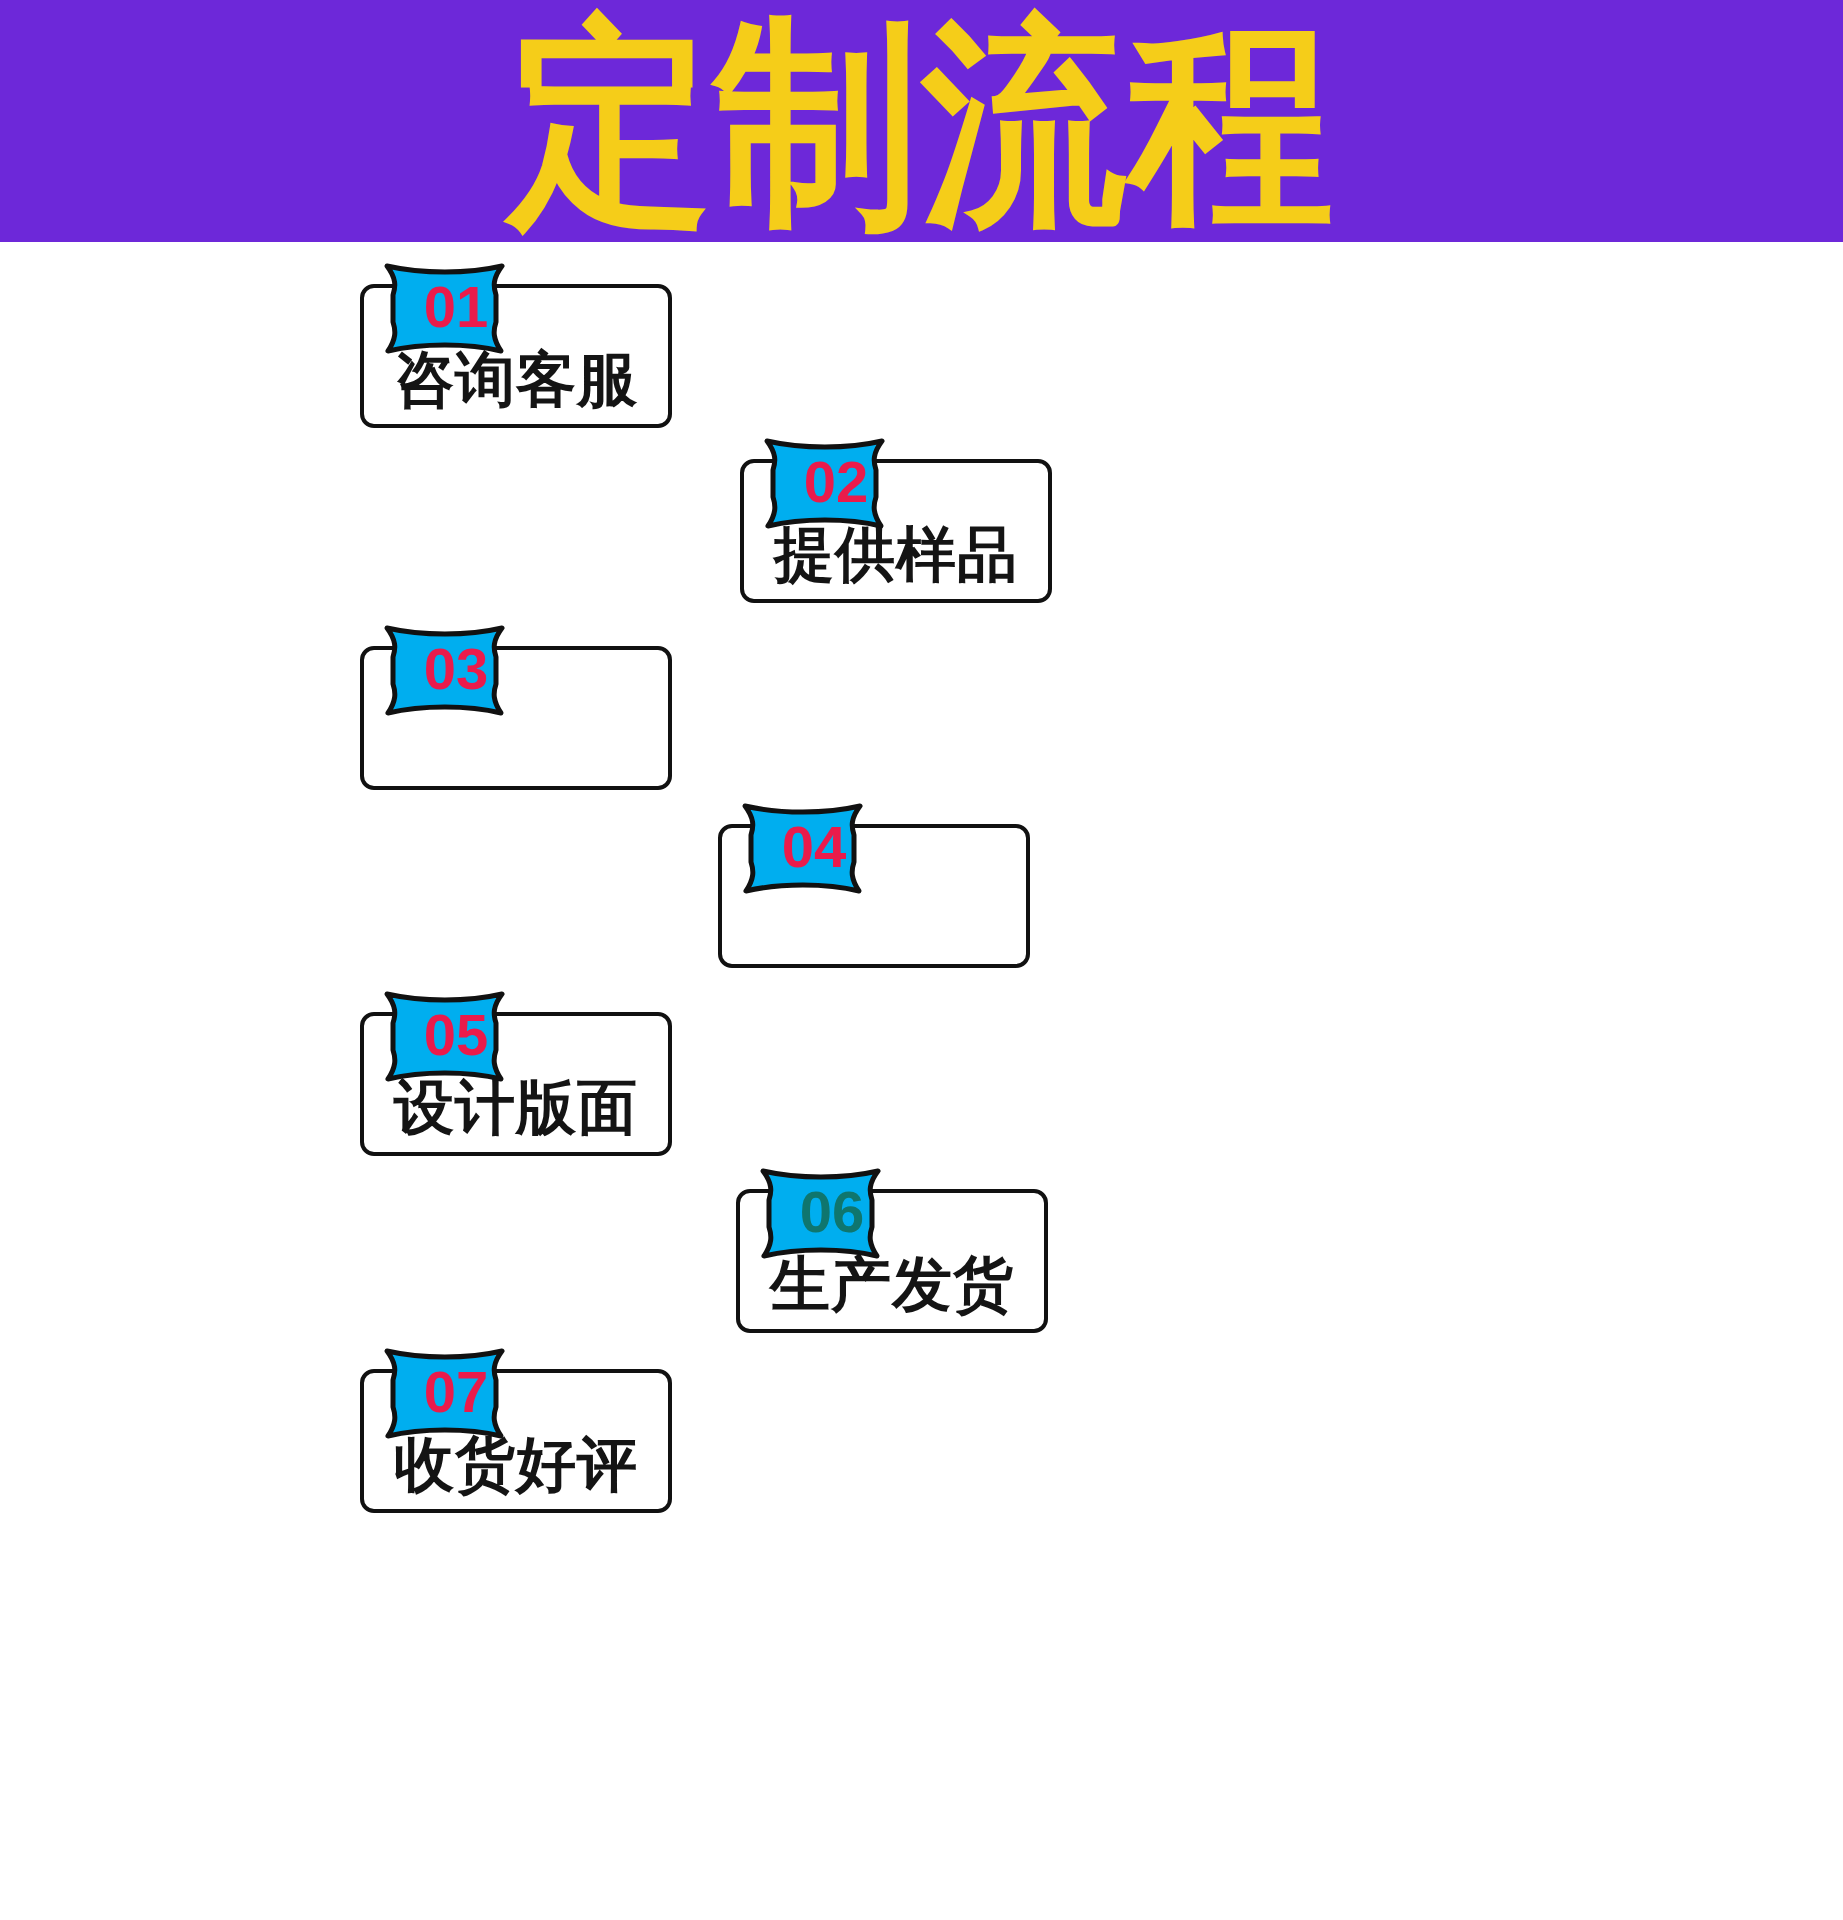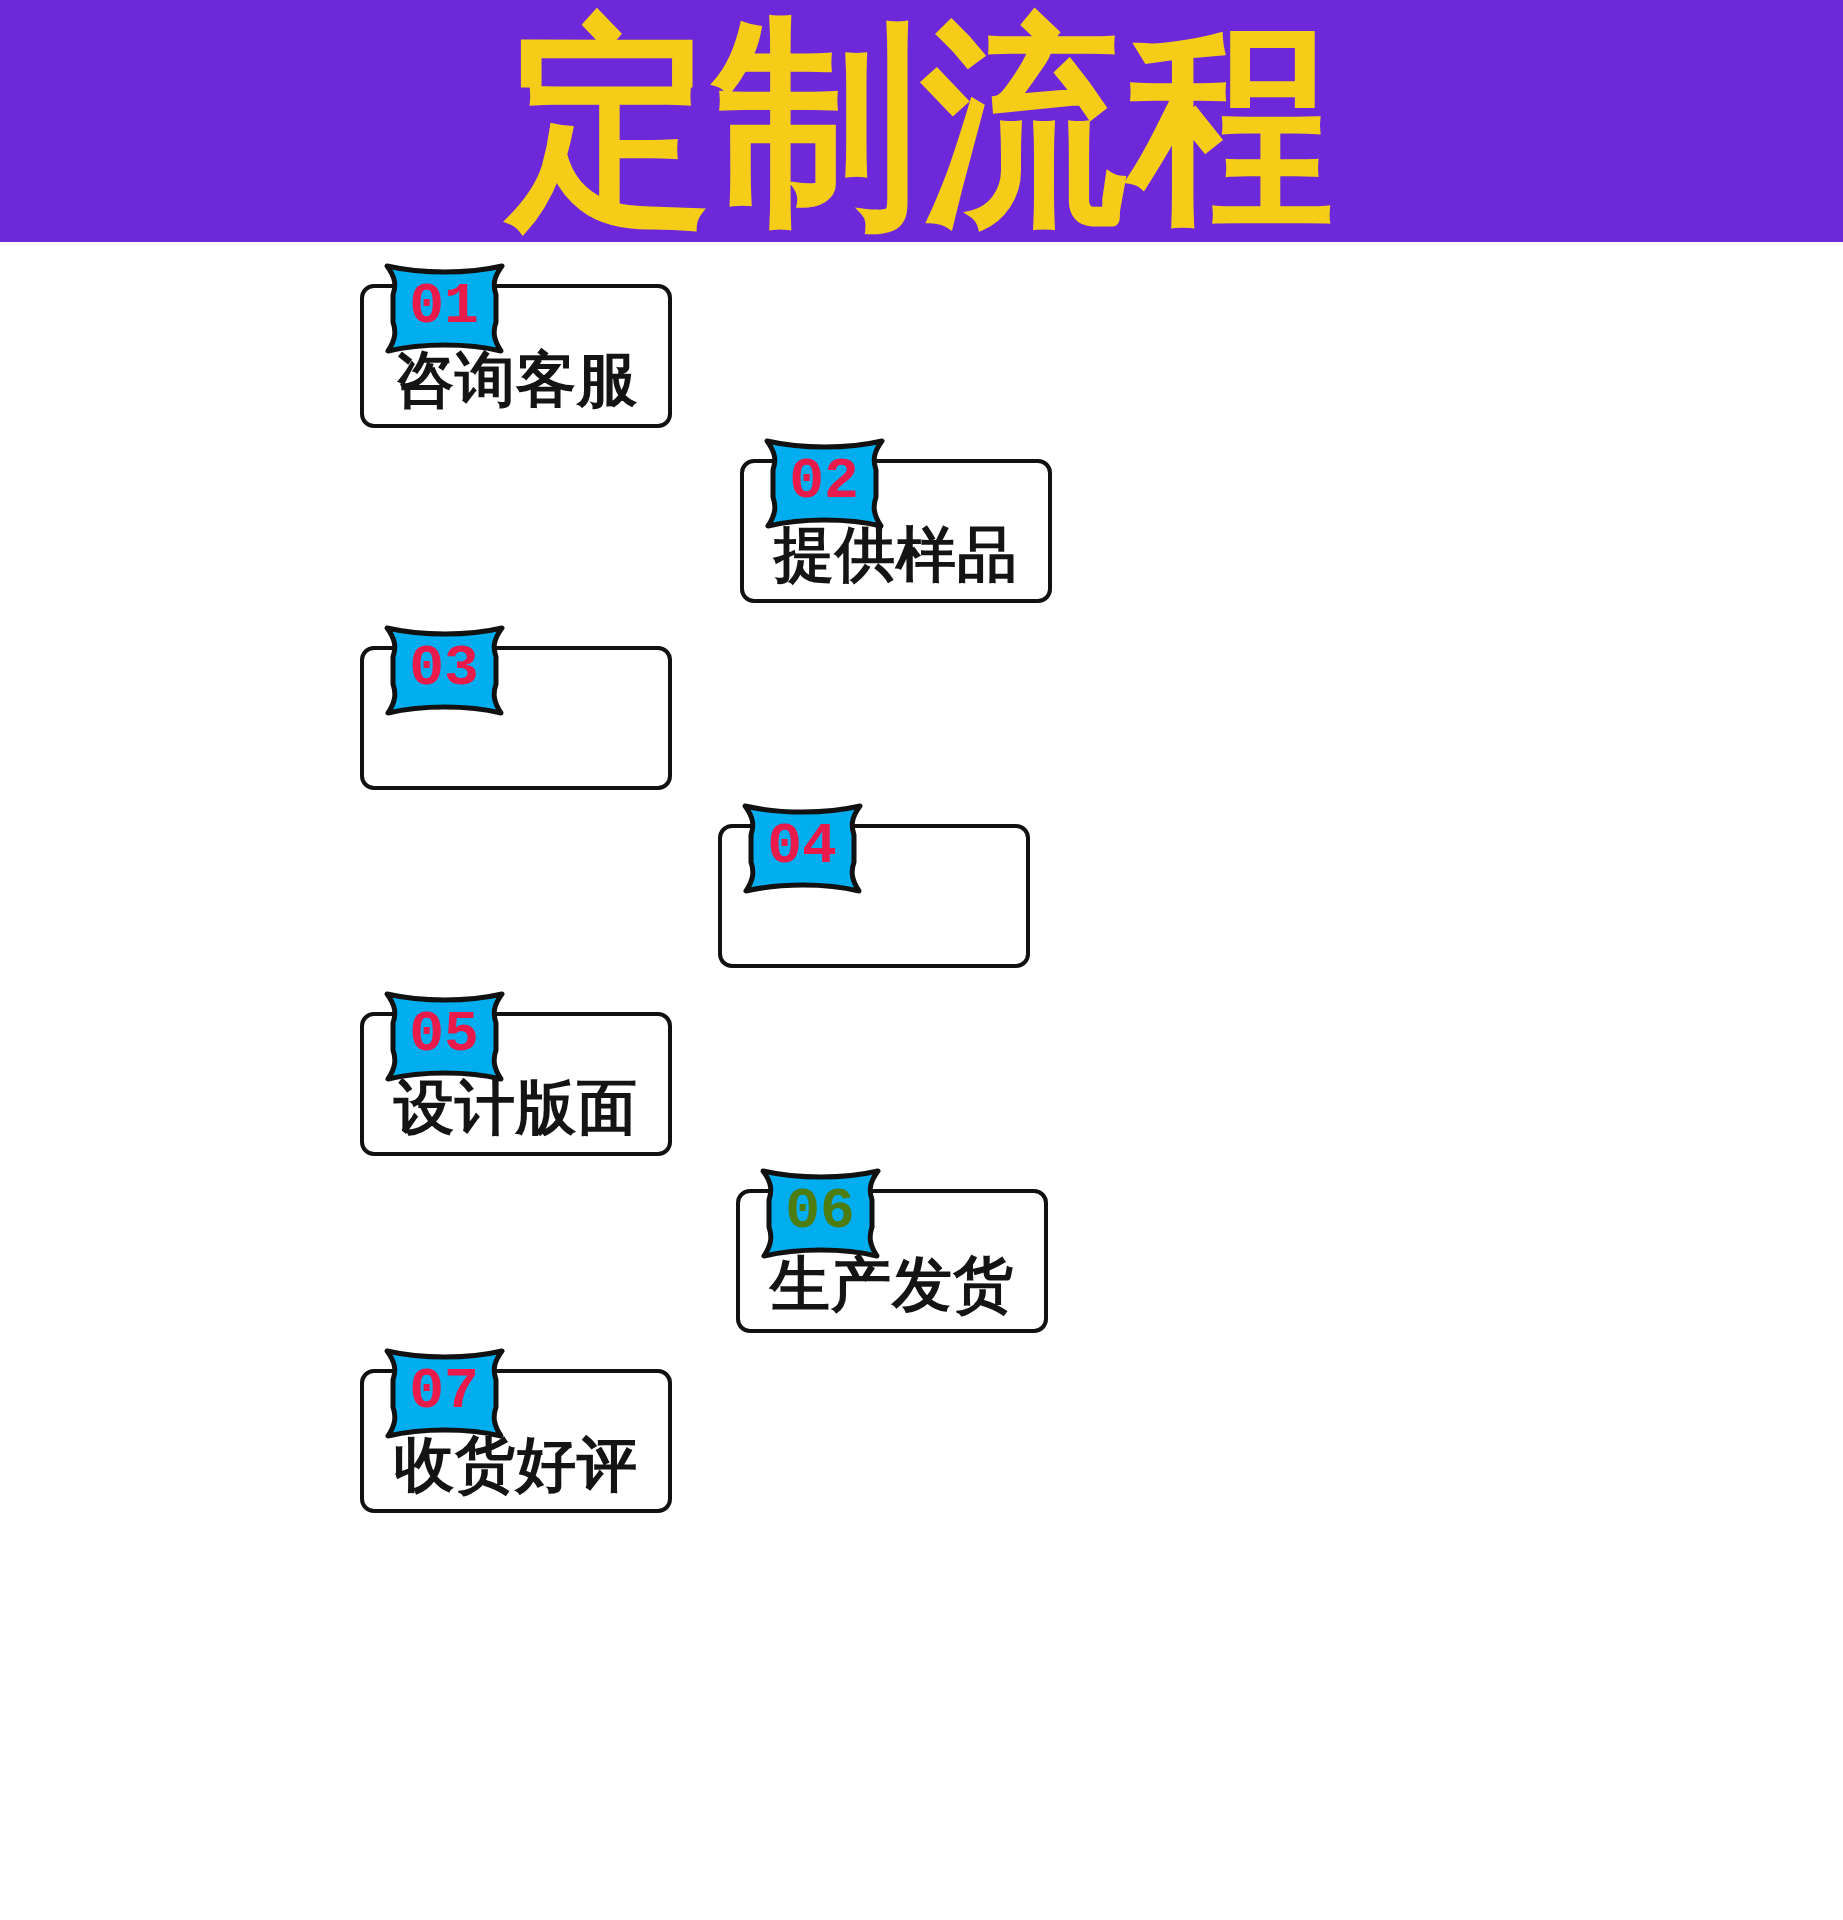"01" .step .badge .badge-num { font-family: Liberation Mono, monospace -> Liberation Sans, sans-serif; left: 0 -> 12px }
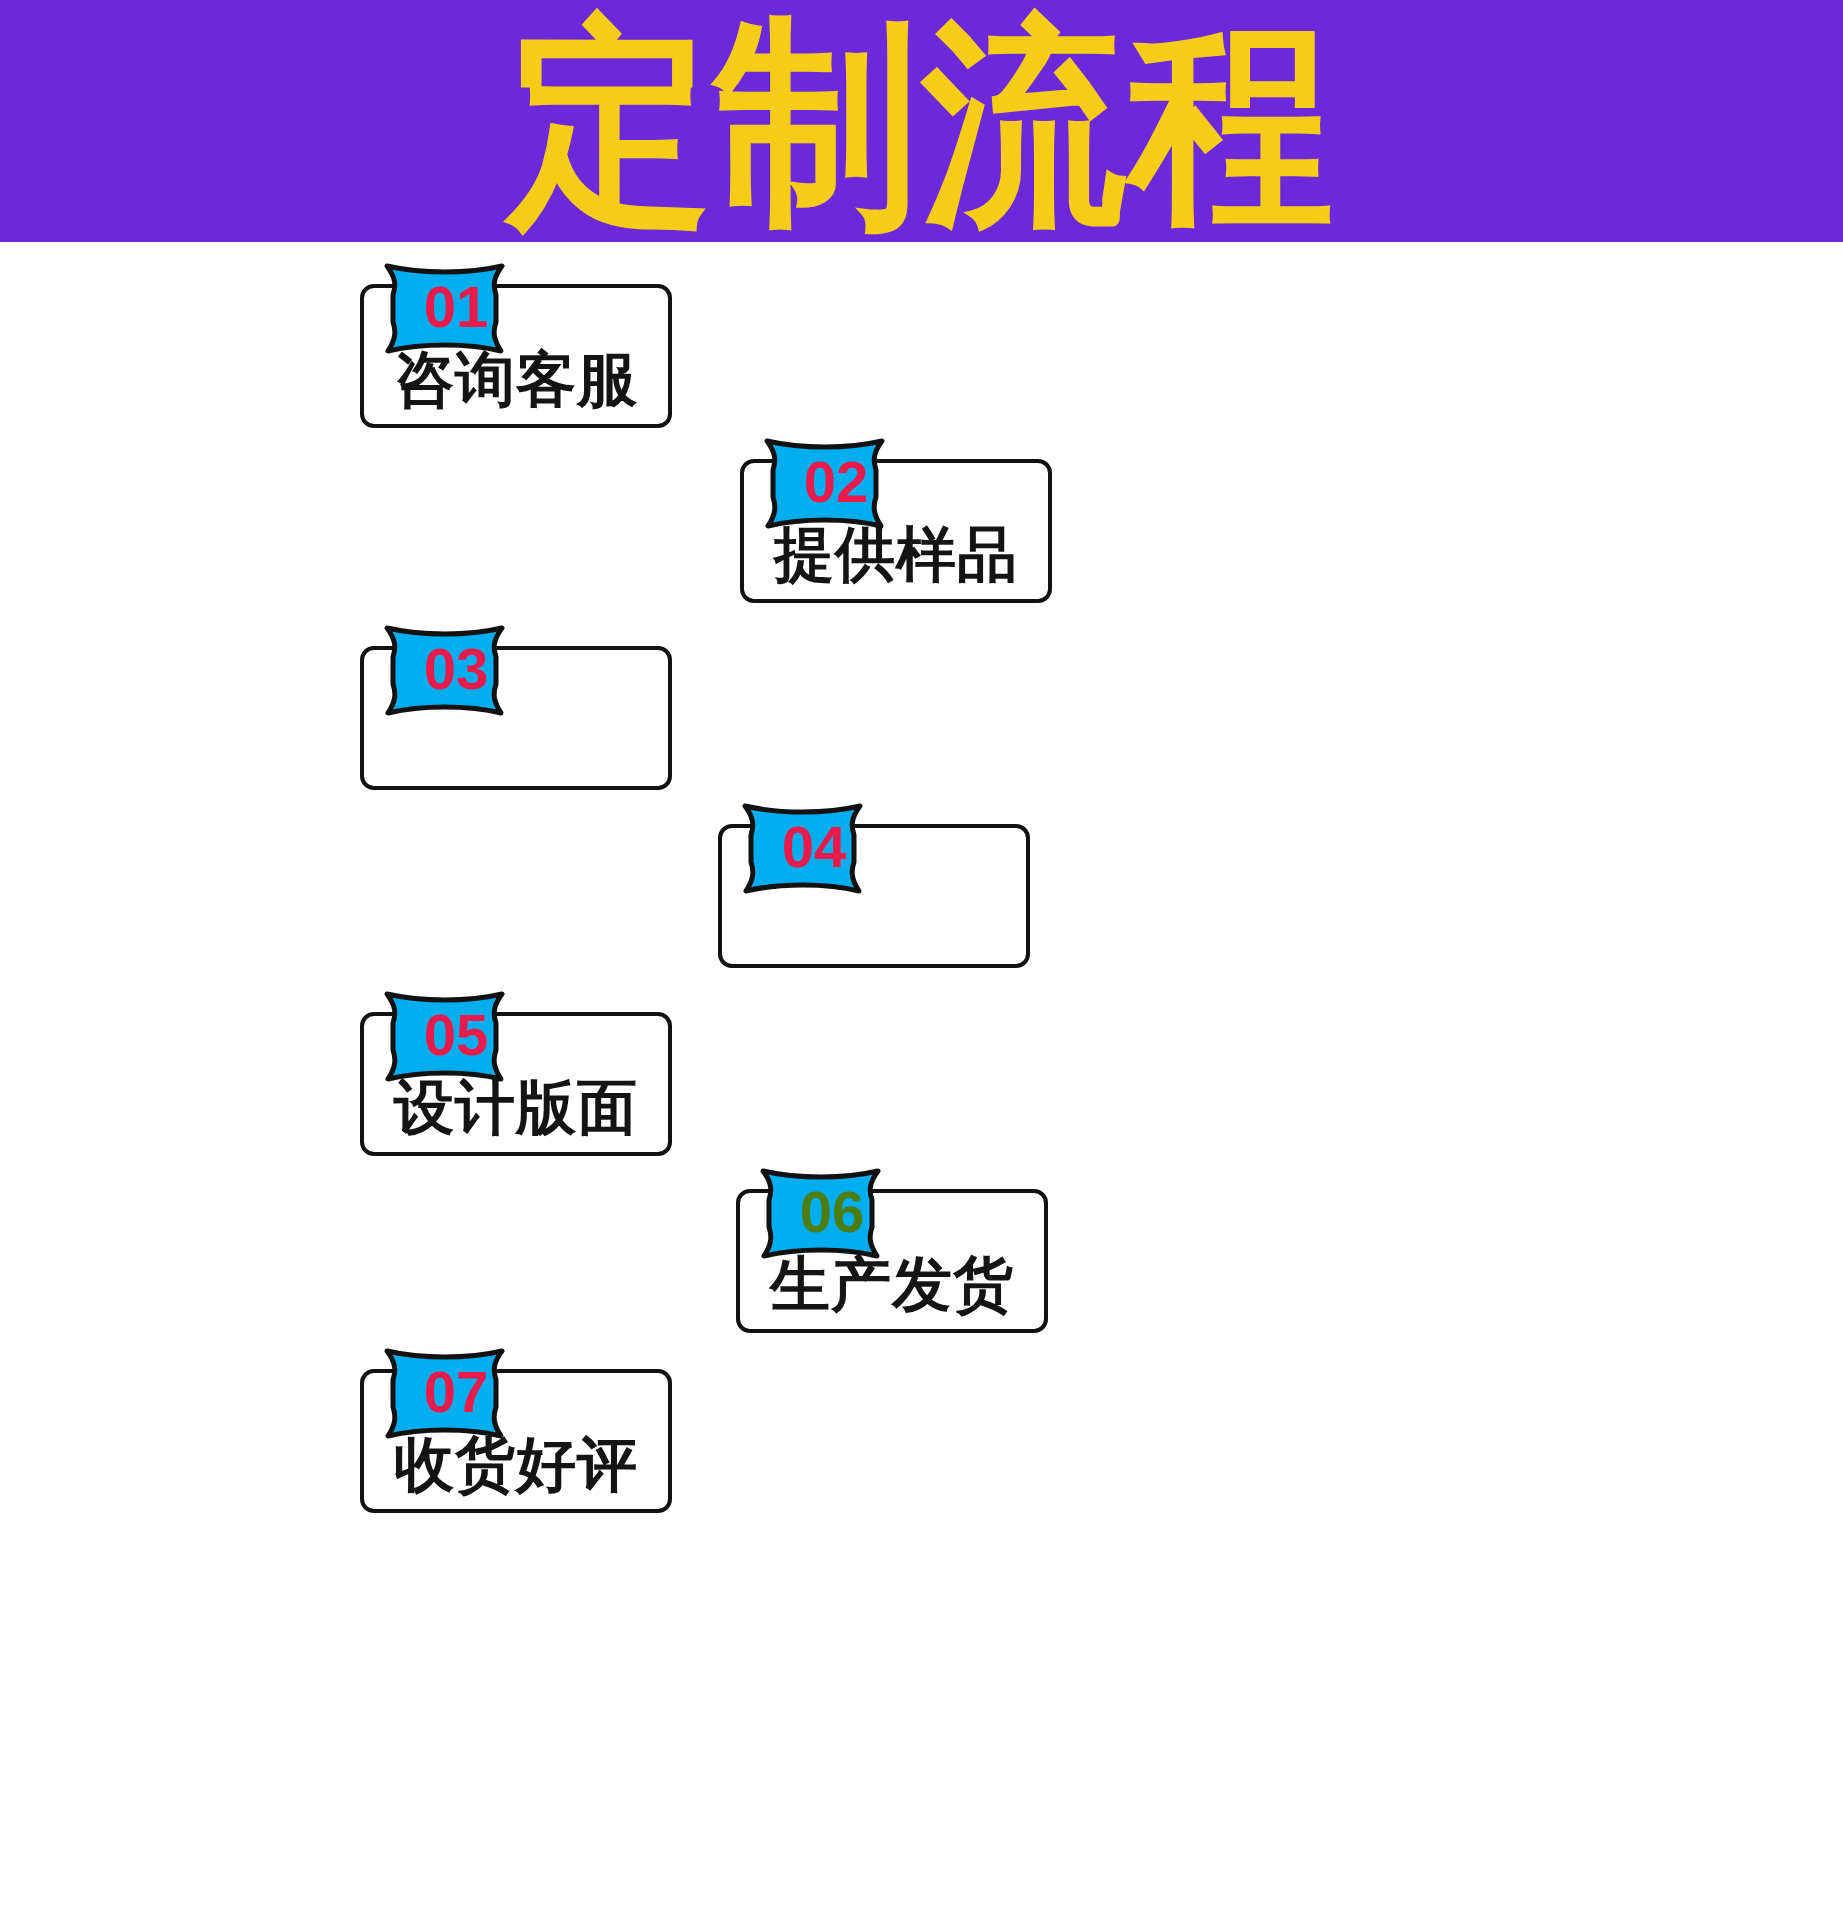"06" div.badge-num { color: #4d7c0f -> #0f766e }
